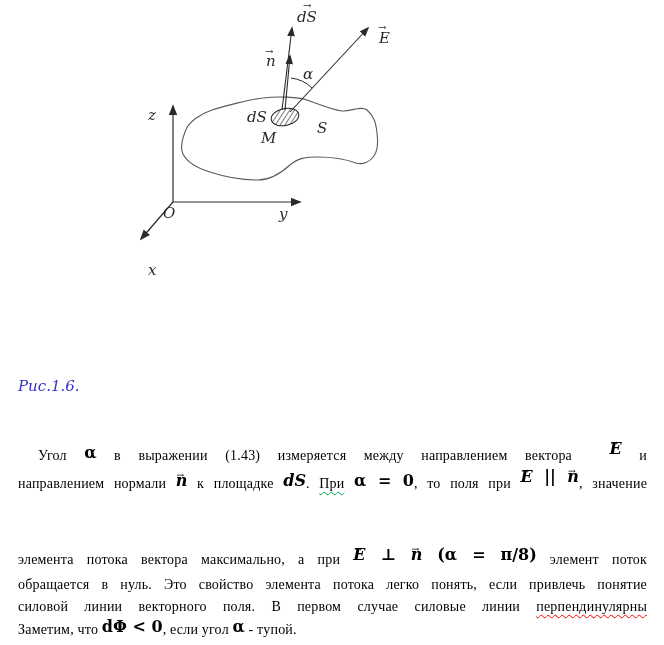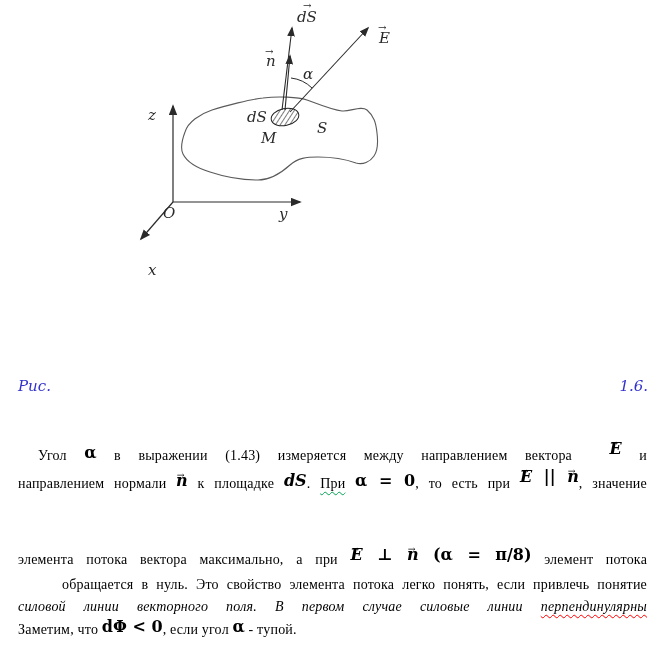"Рис." .cap-row1 { justify-content: space-between -> flex-start }
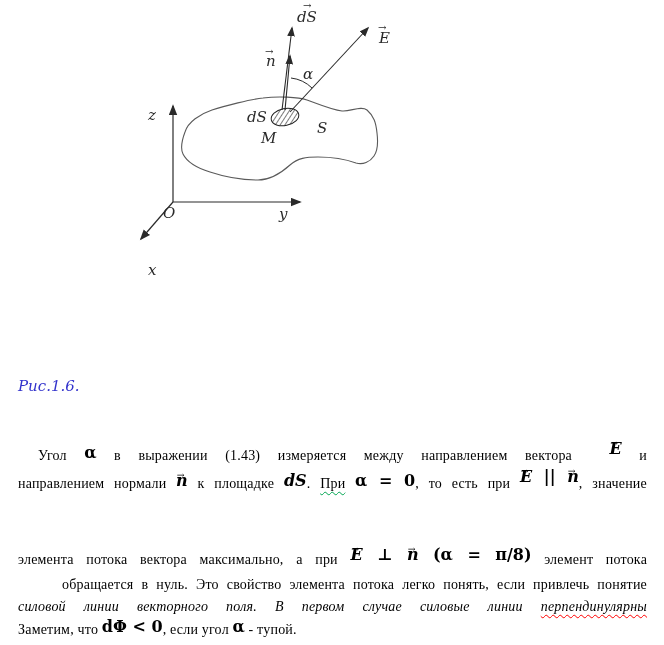", то есть при" span { text: есть -> поля }
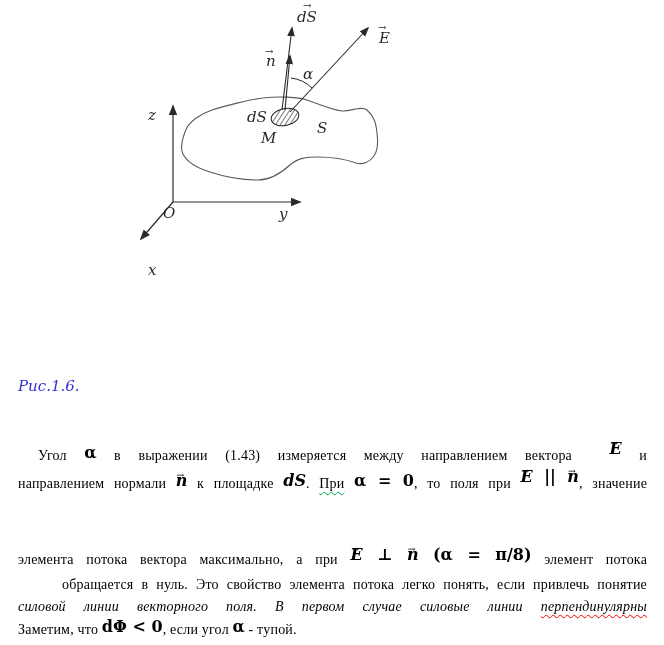"элемент потока" span { text: потока -> поток }
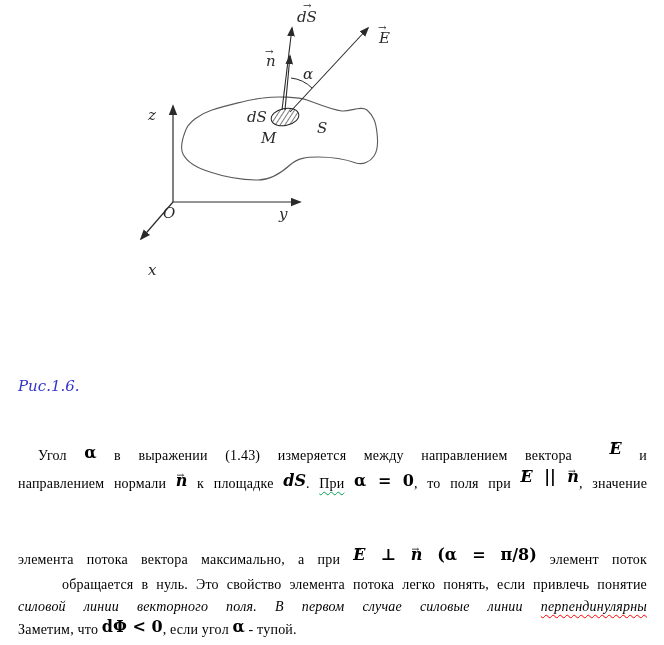"обращается в нуль. Это свойство" .l4 { margin-left: 44px -> none }
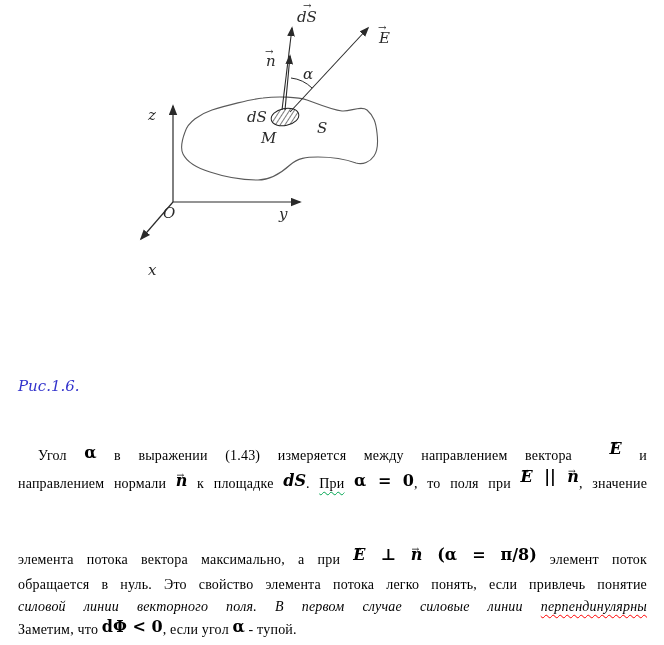"силовой линии векторного поля. В" .l5 { font-style: italic -> none }
